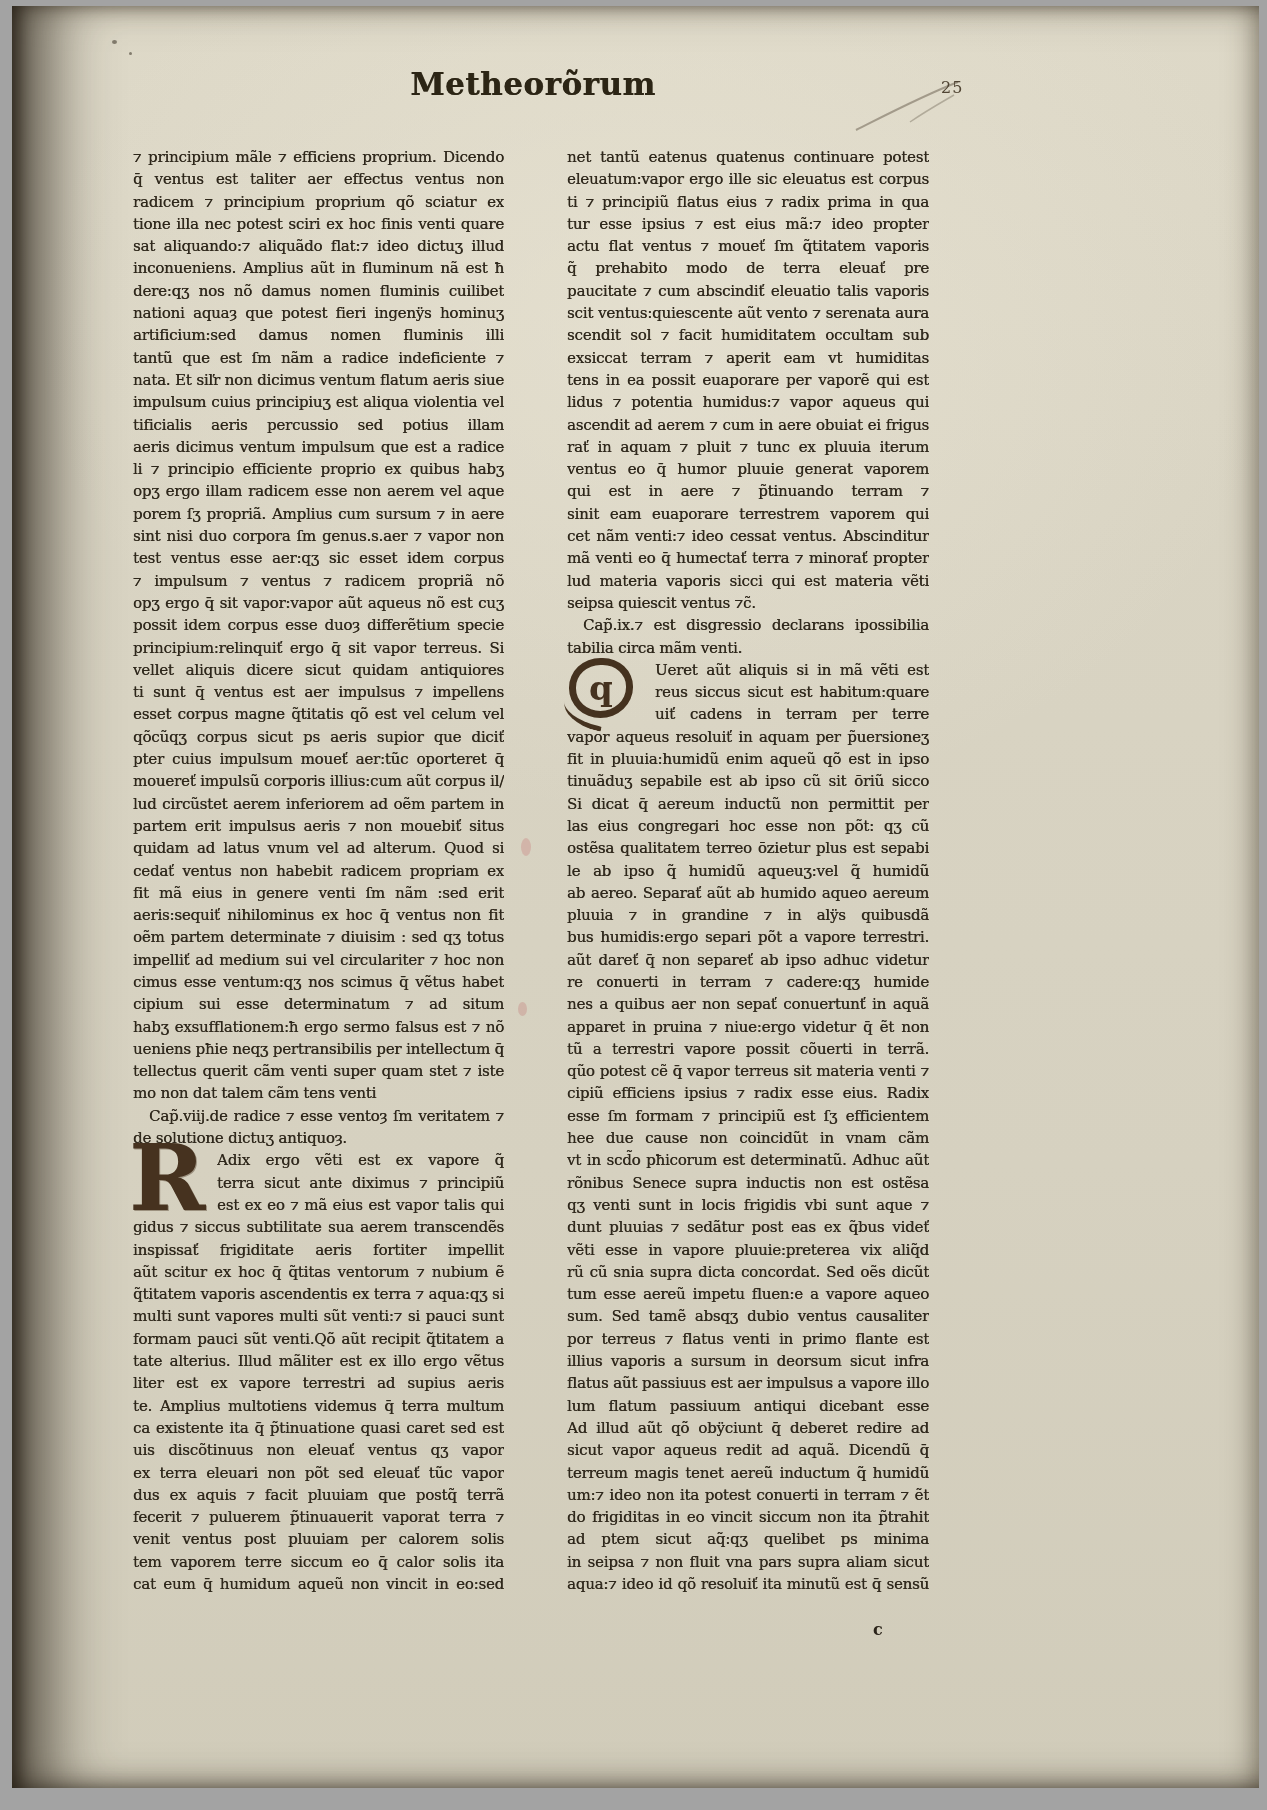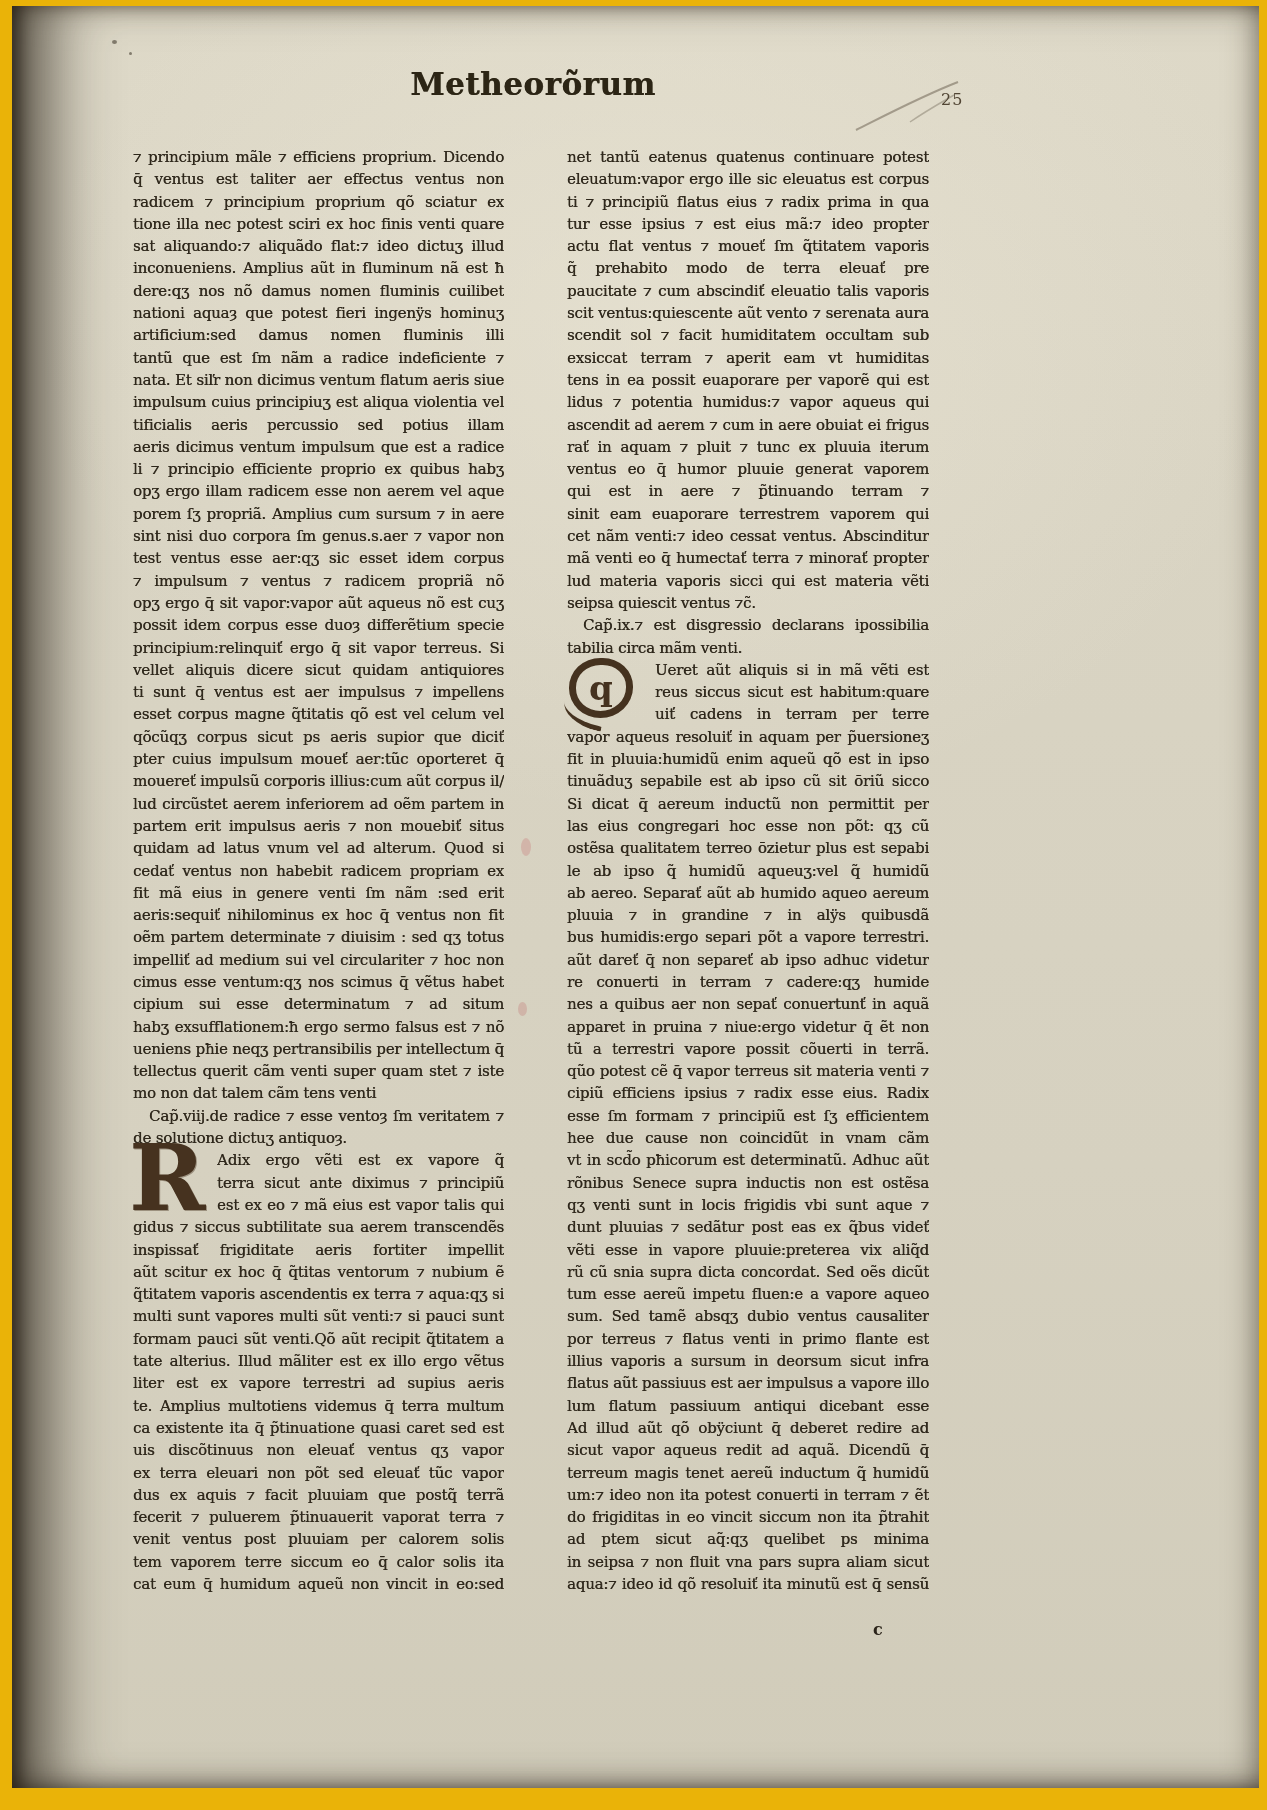"Metheorõrum" #stage { background: #eab308 -> #a3a3a3 }
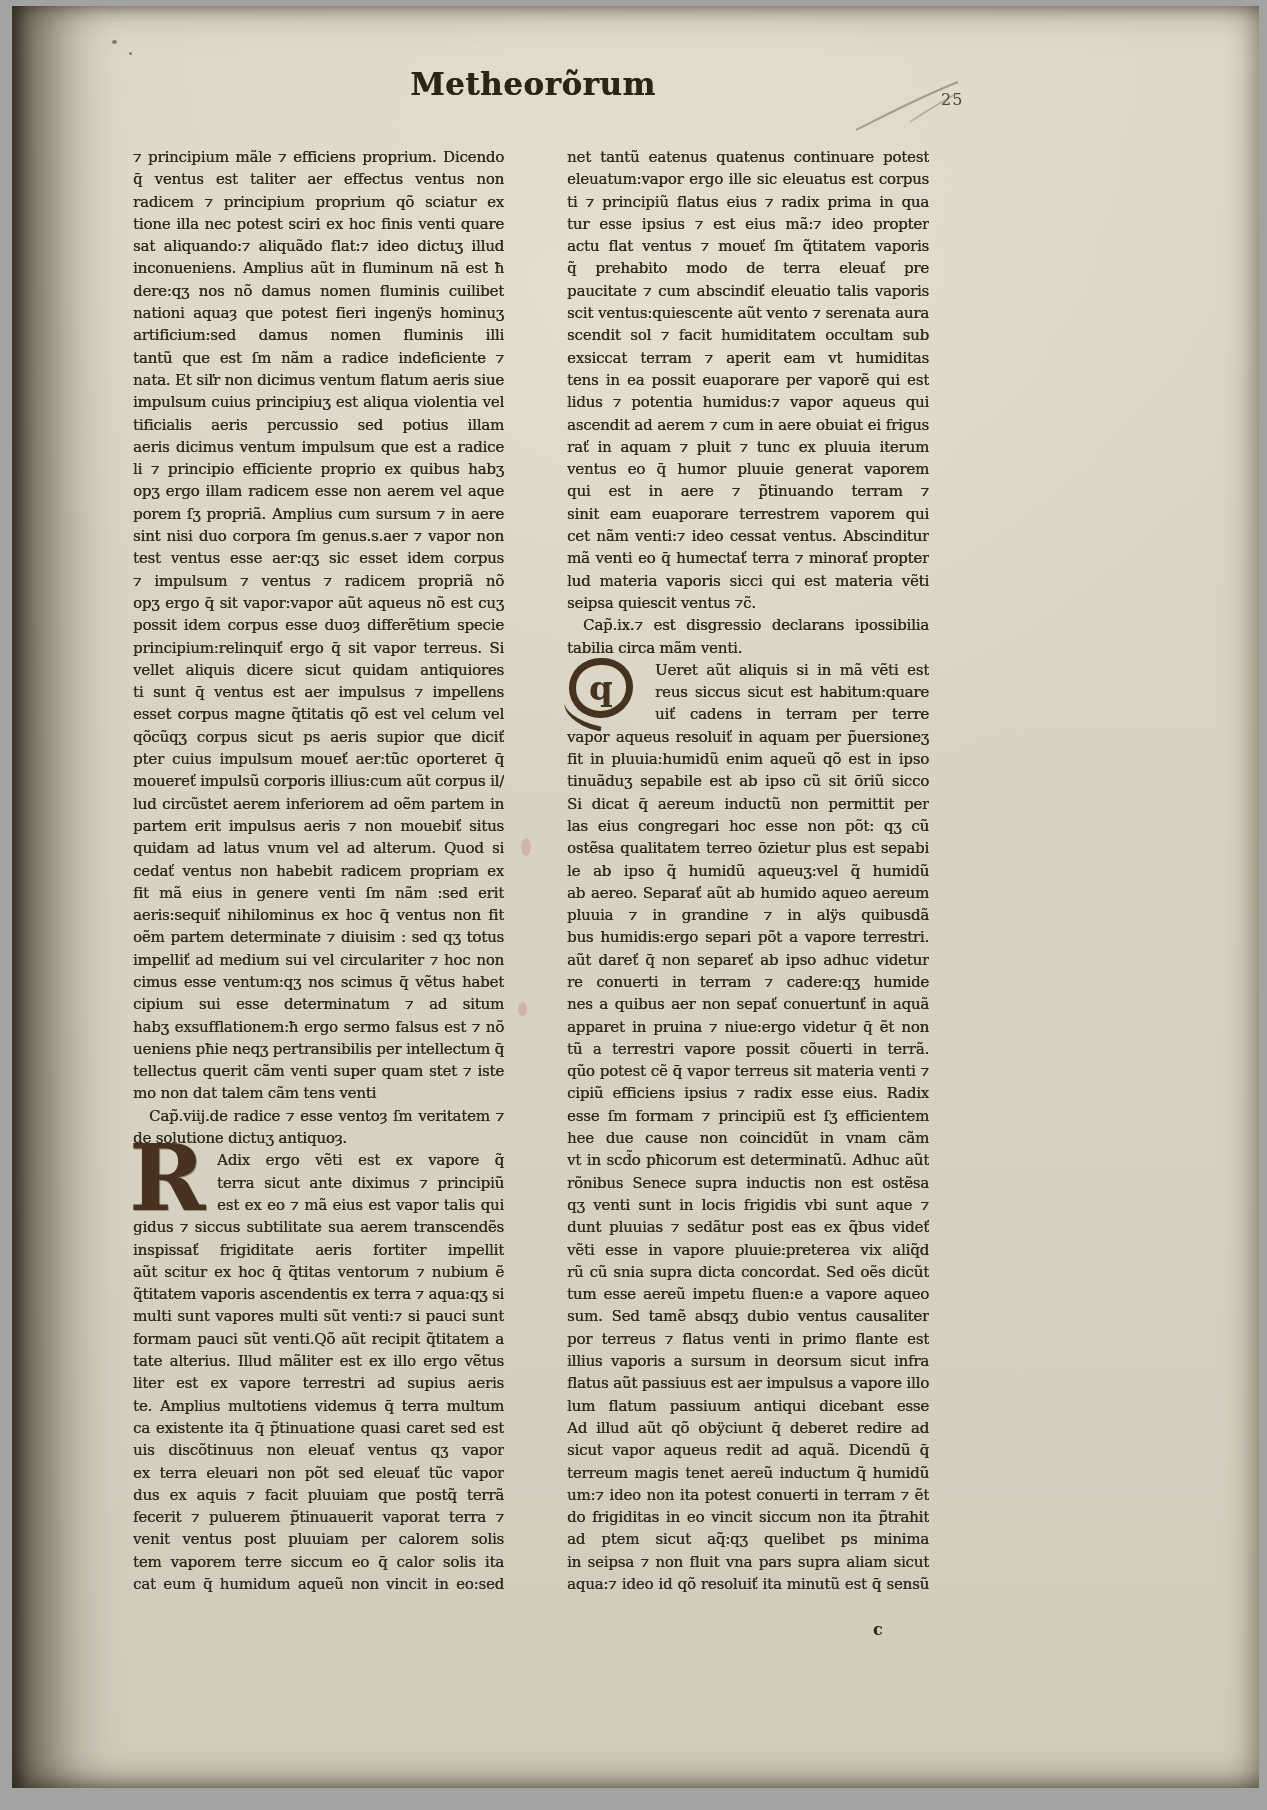"25" .folio { top: 90px -> 78px }
